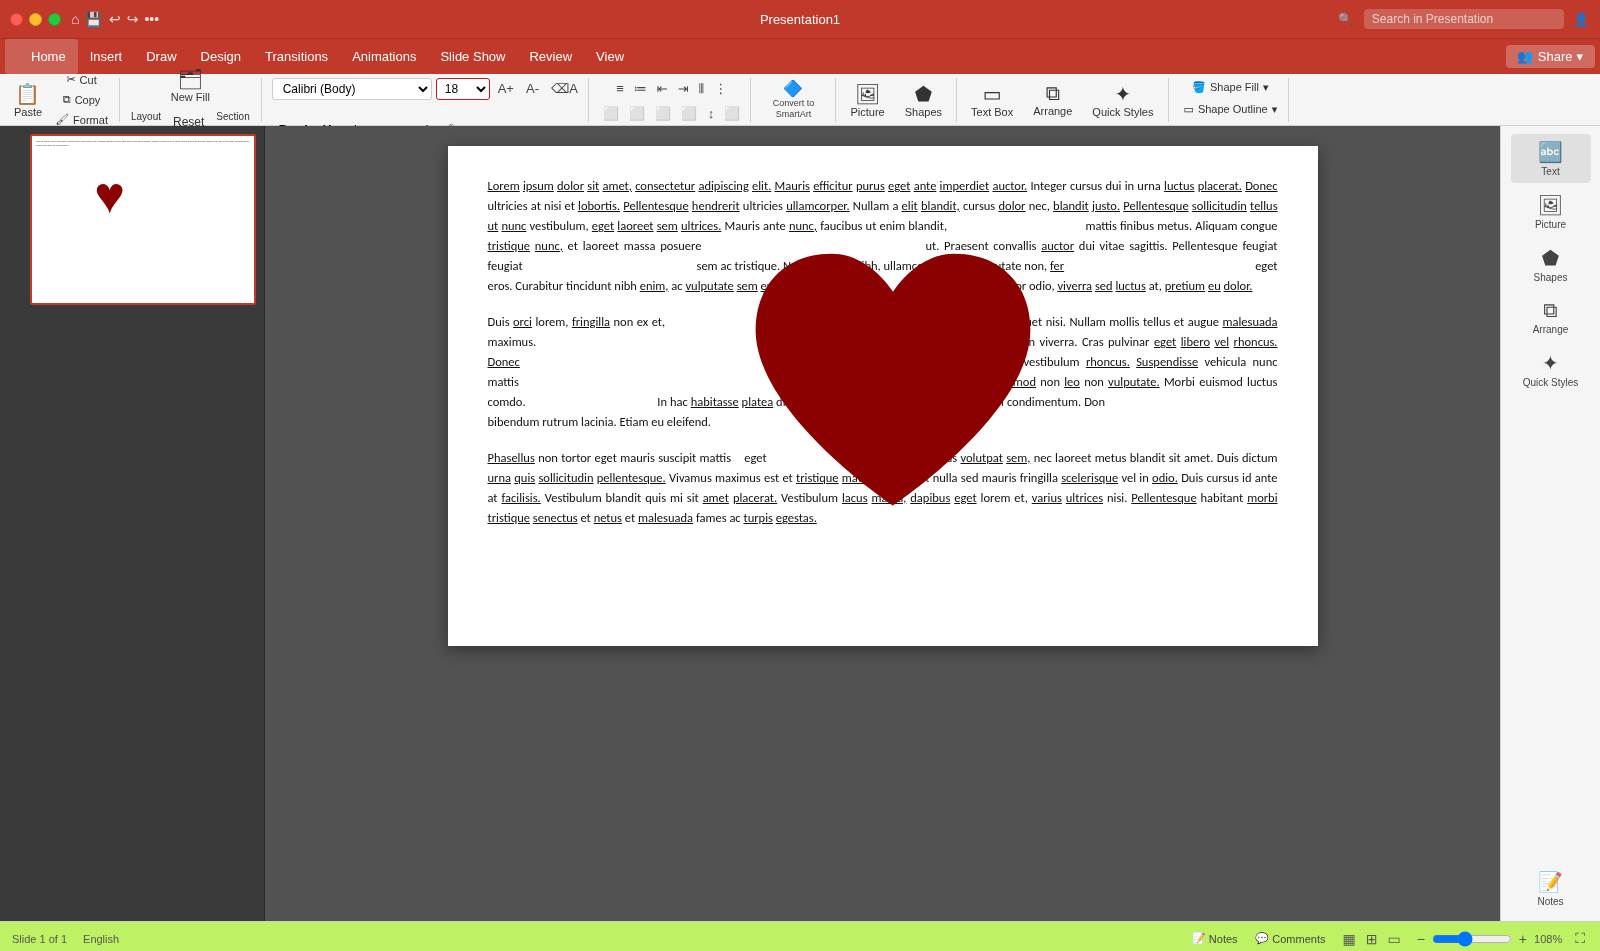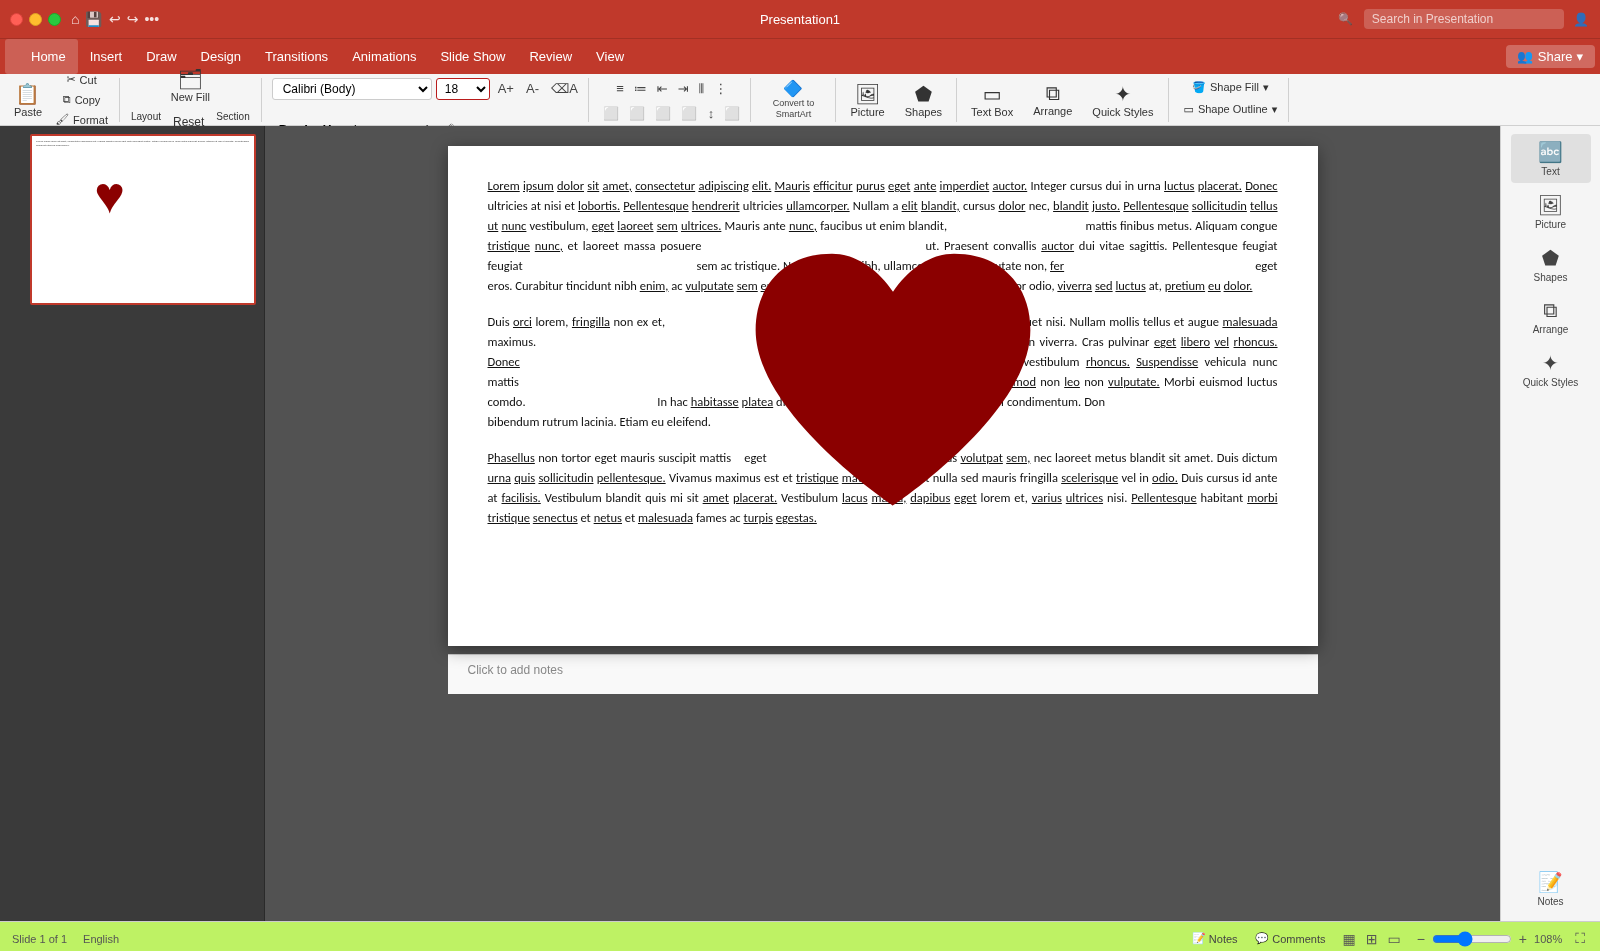"Click to add notes" div { html: <div> <div> <span>Click to add notes</span> </div> </div> -> none }
